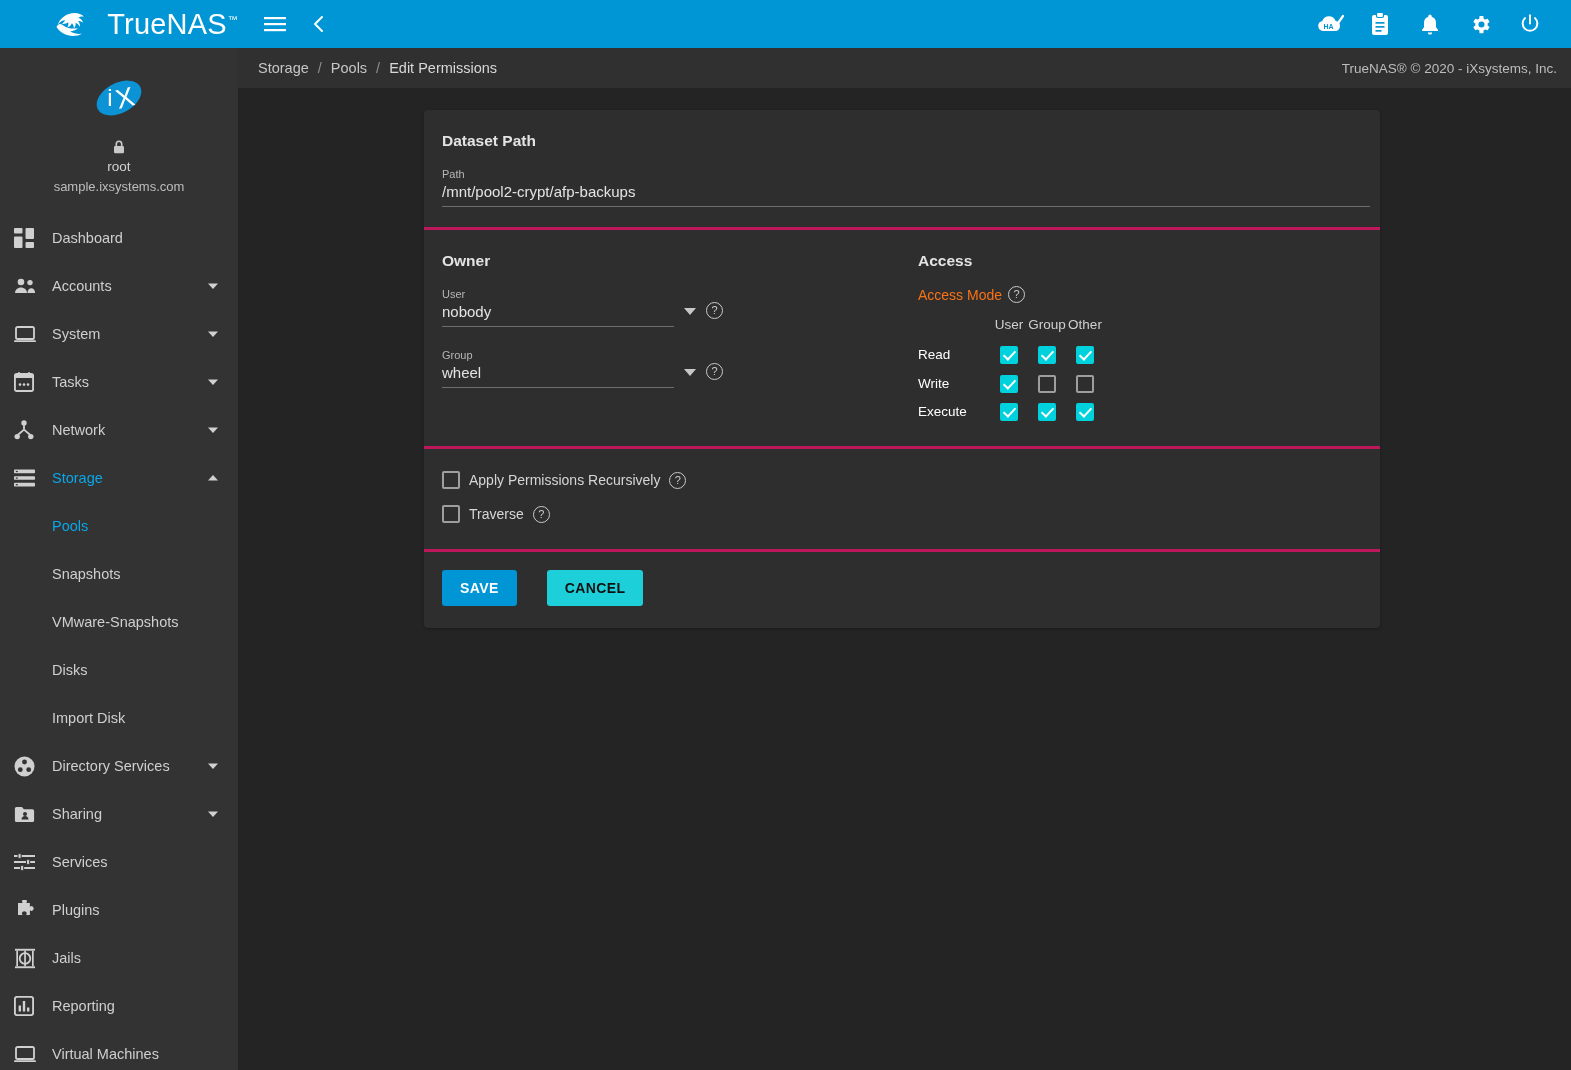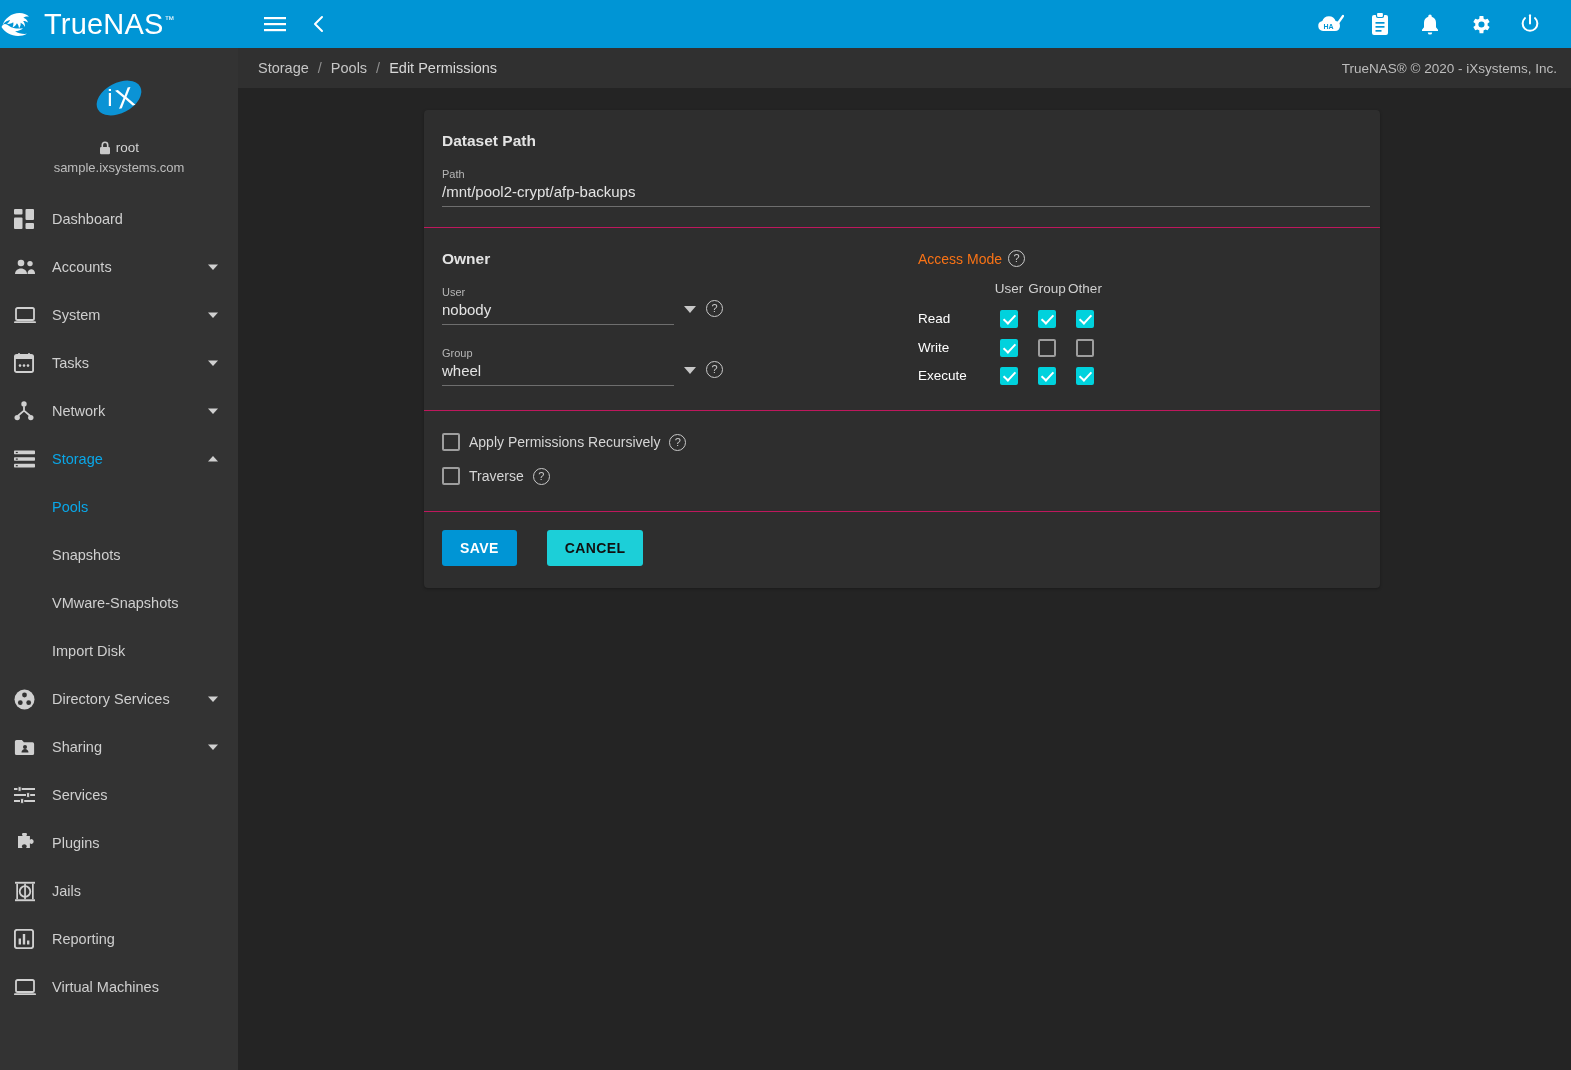"TrueNAS™" .brand { gap: 10px -> 18px; justify-content: flex-start -> flex-end }
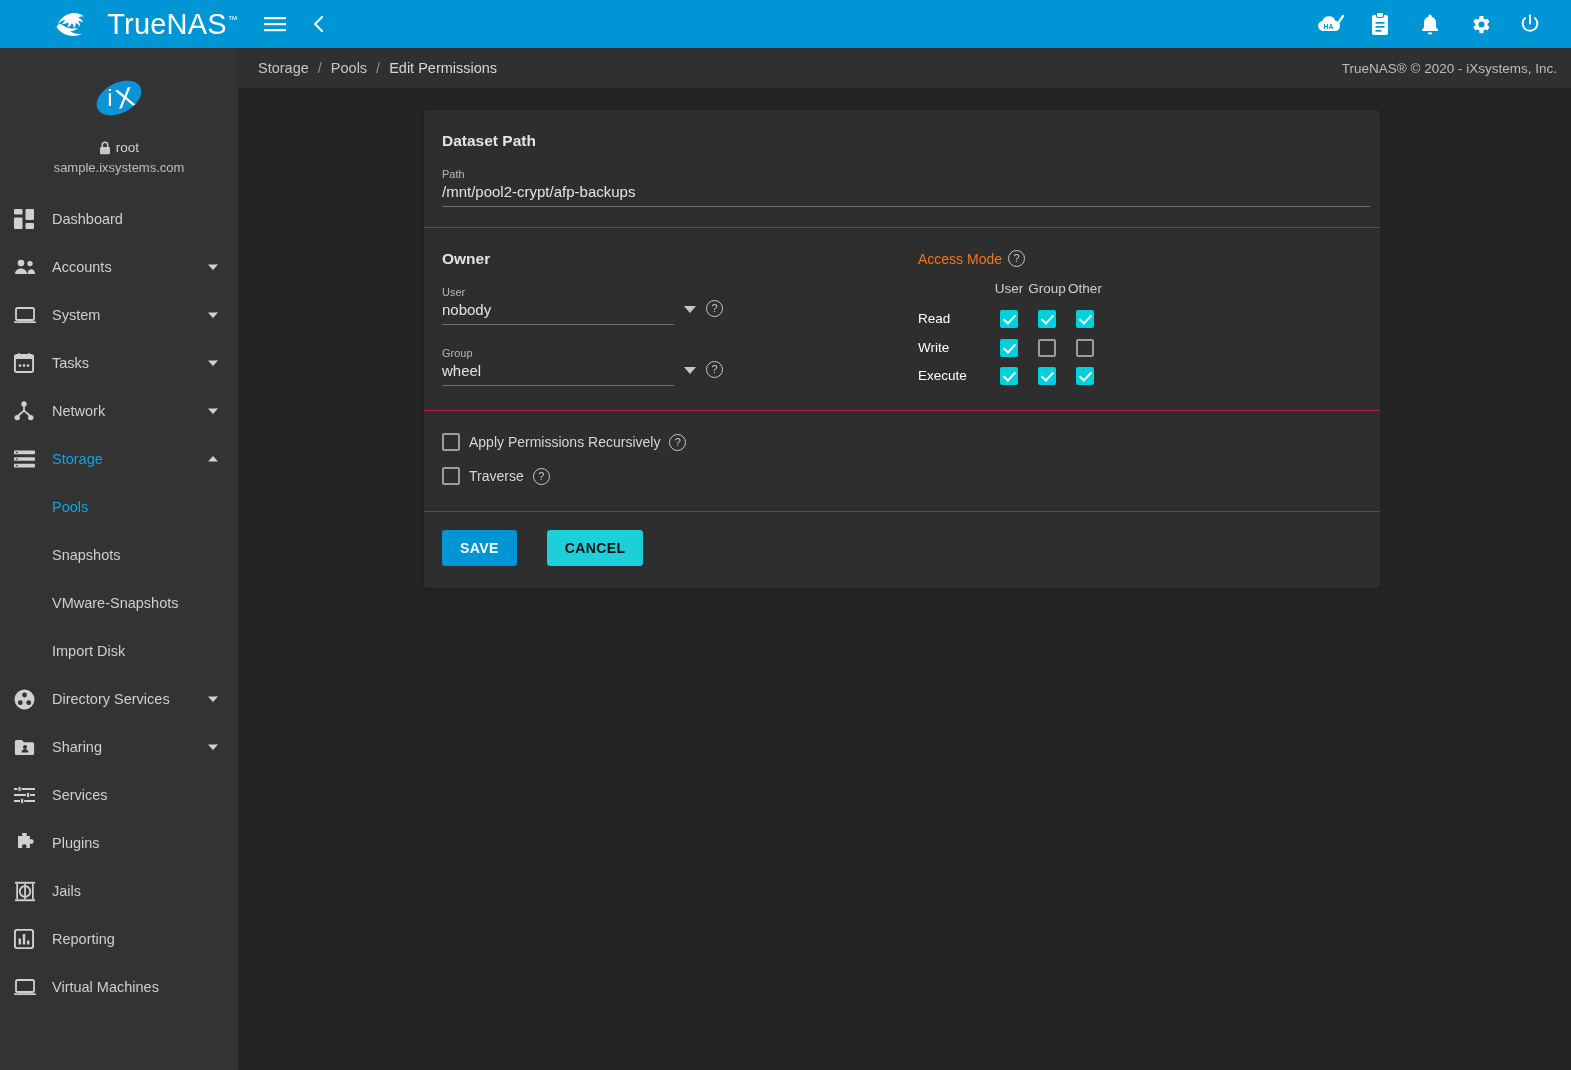"root" .user-line { flex-direction: none -> column }
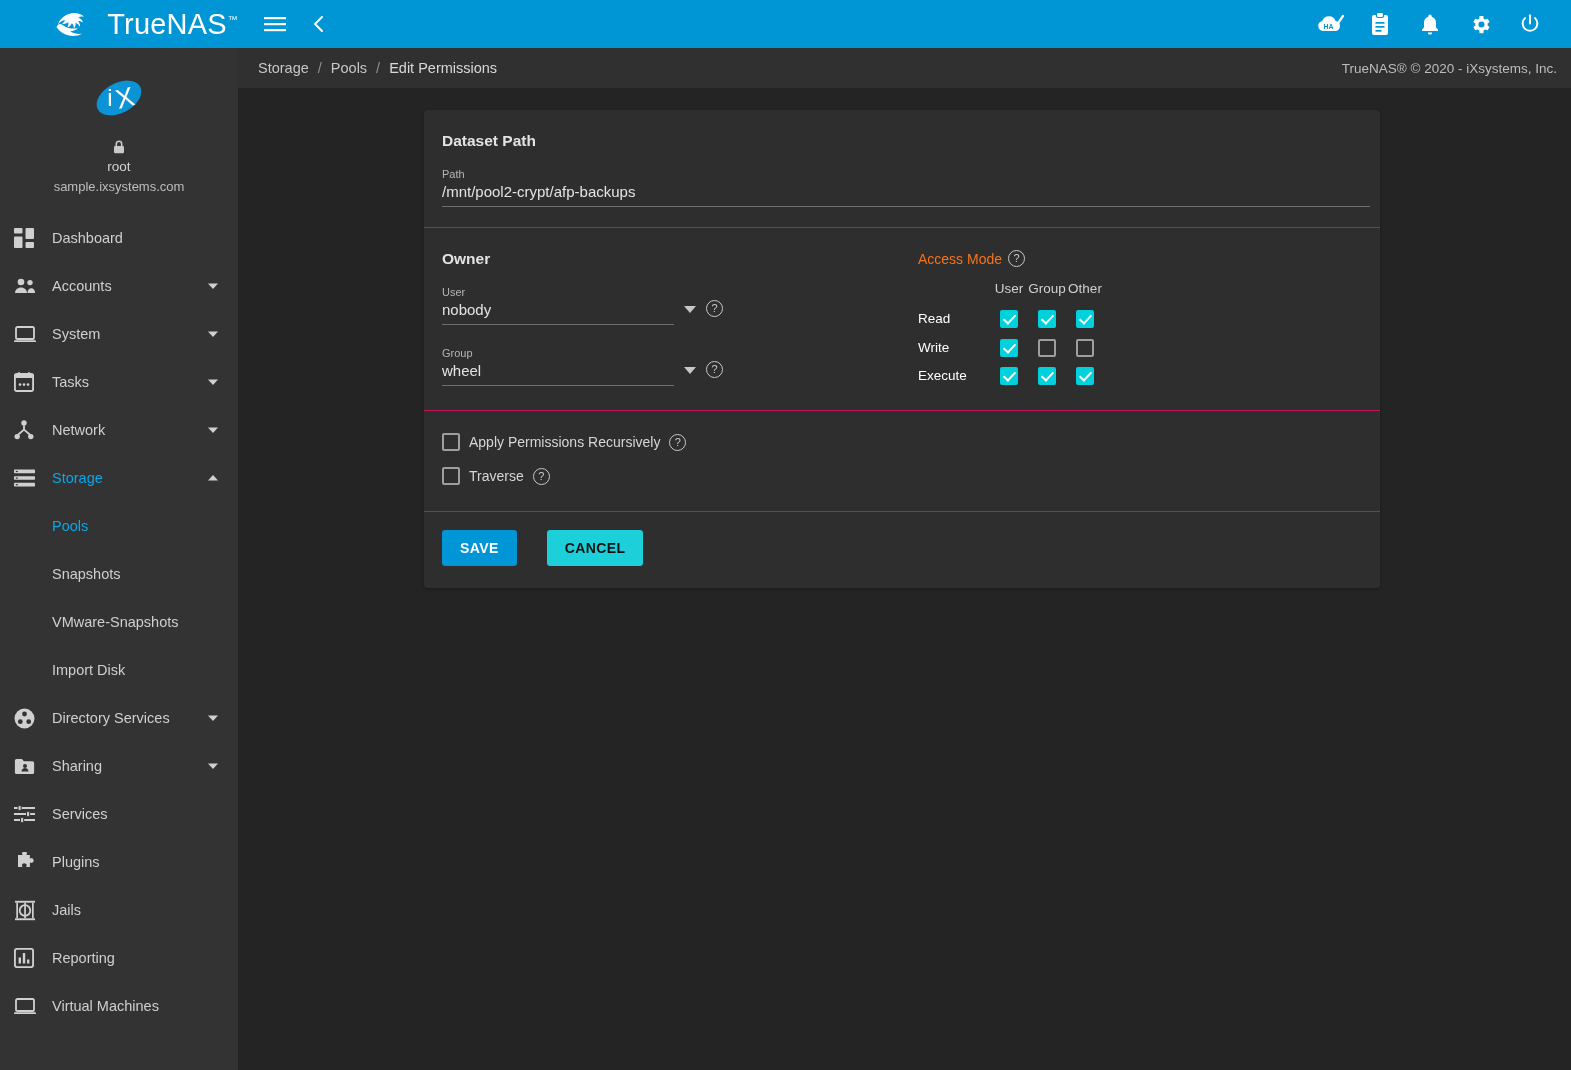"Owner" .section + .section { border-top: 1px solid #be185d -> 3px solid #be185d }
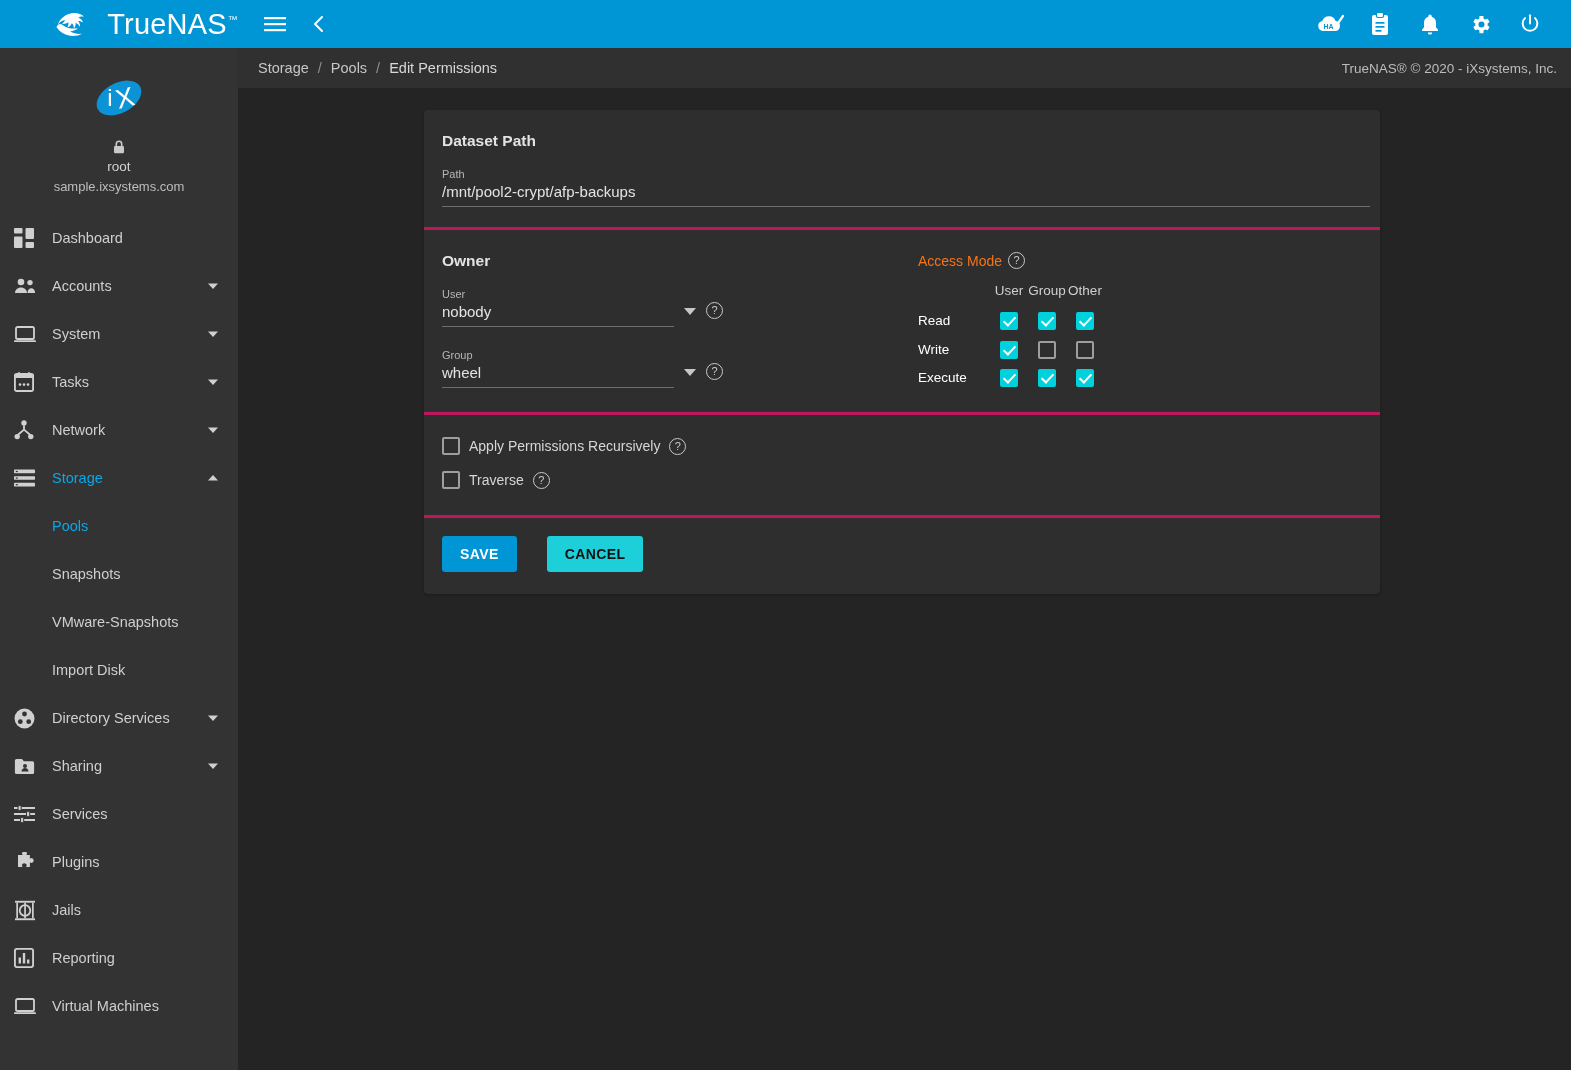"Access" div.sec-title { html: none -> <div>Access</div> }
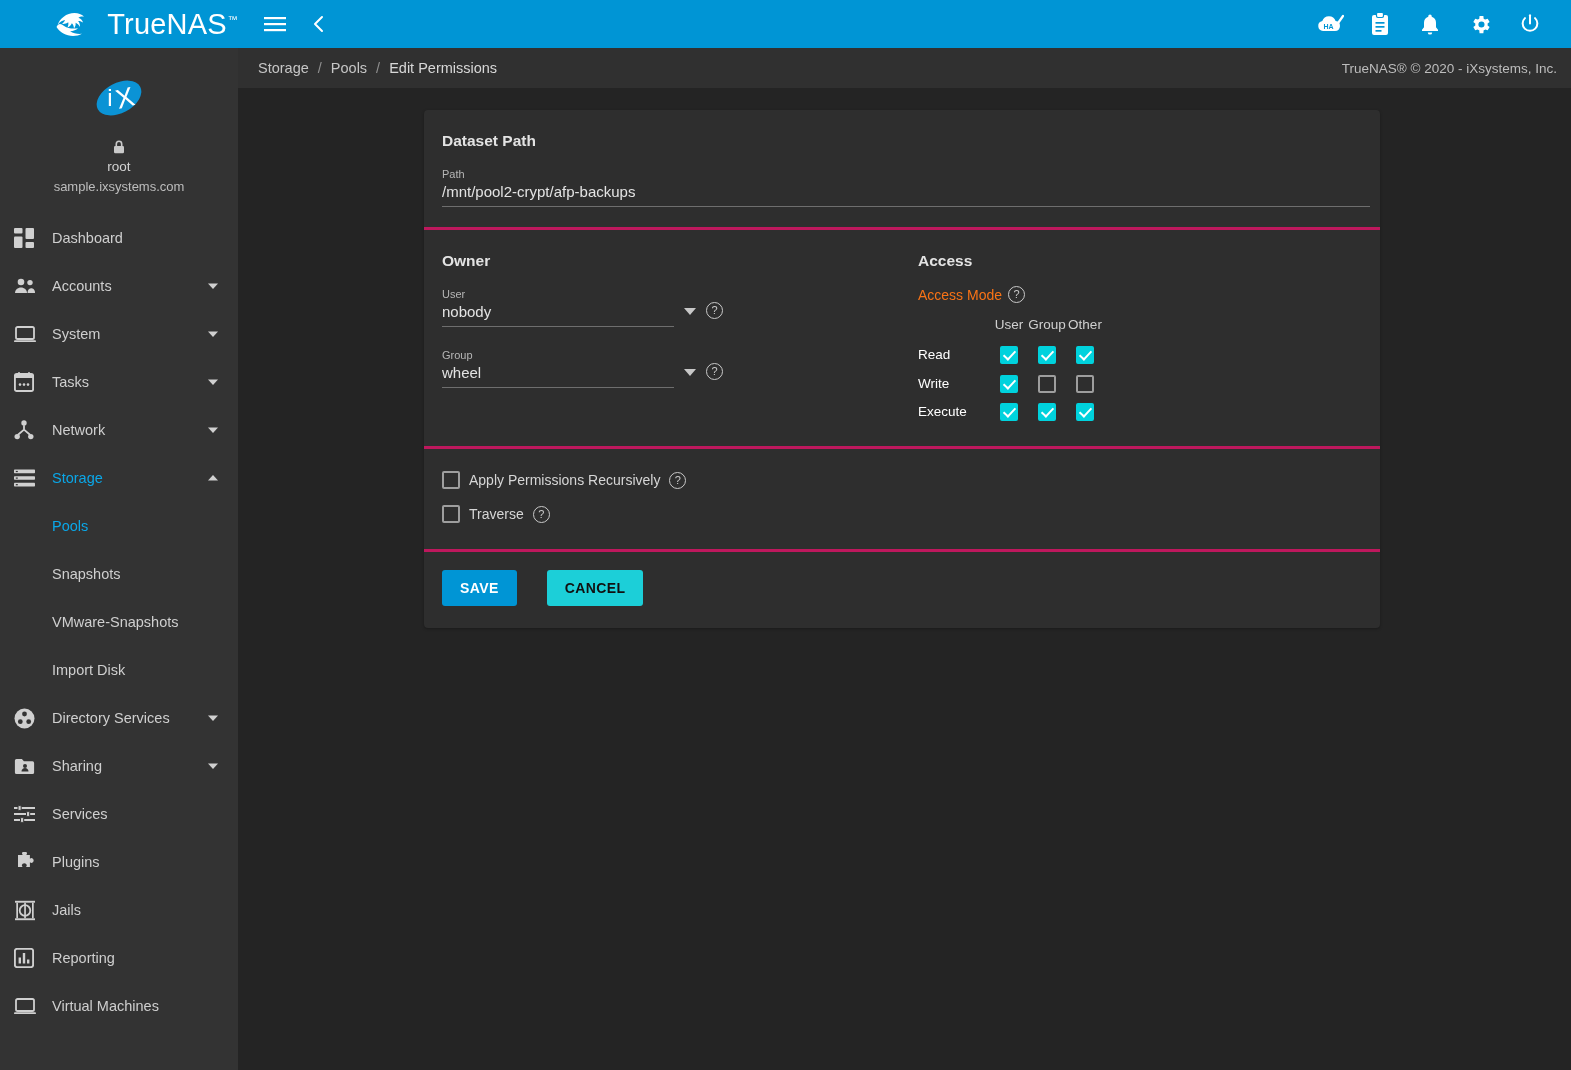"Disks" div.nav-sub { html: none -> <div> <span>Disks</span> </div> }
